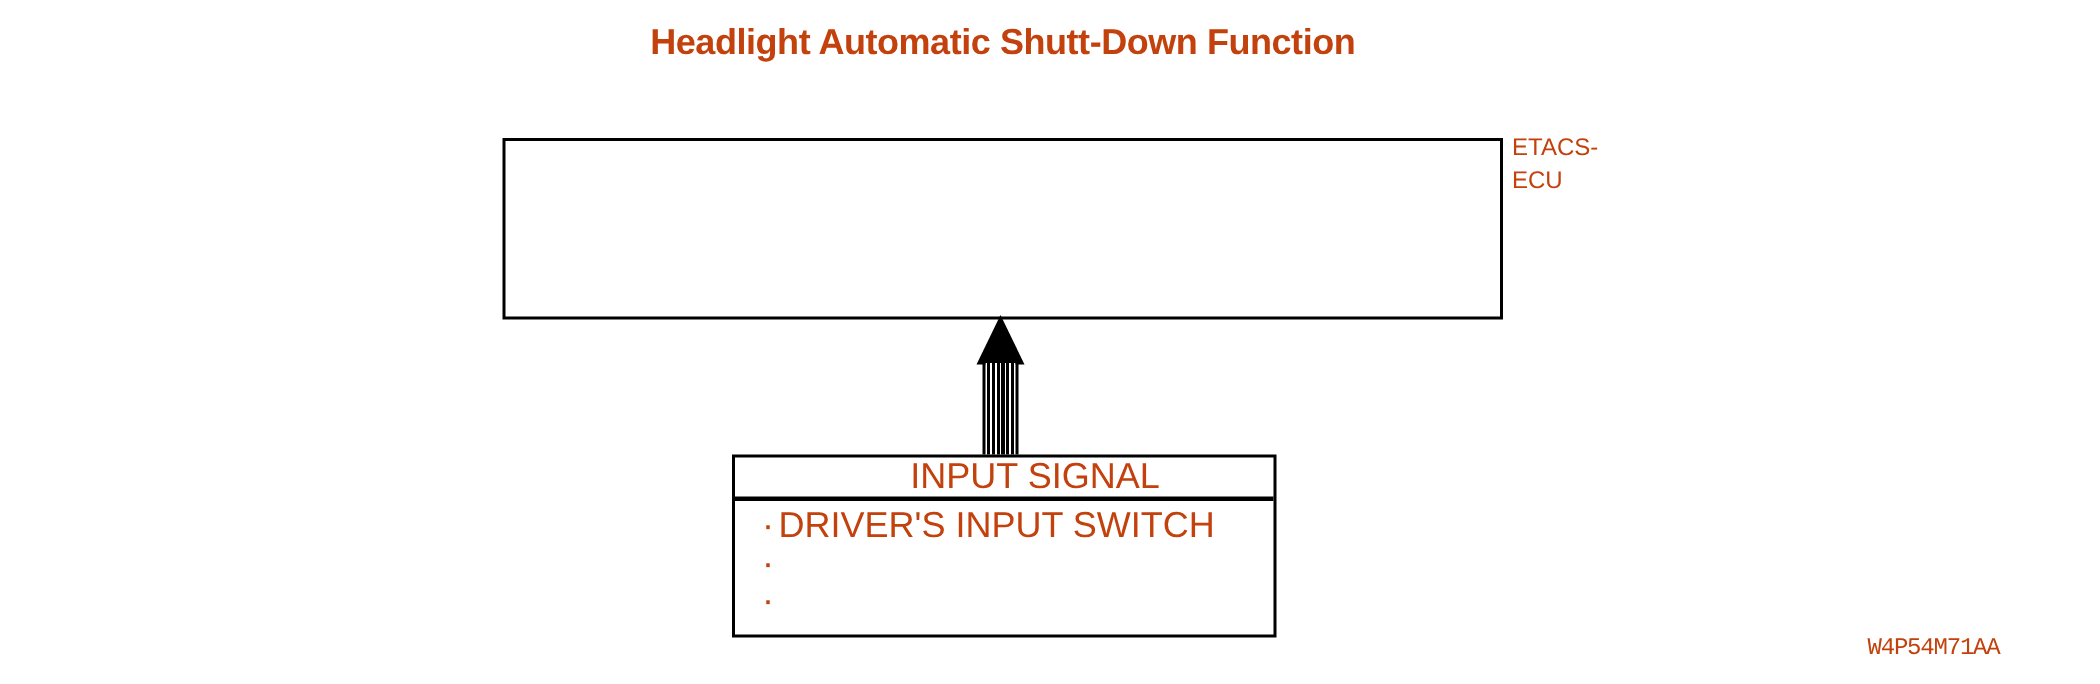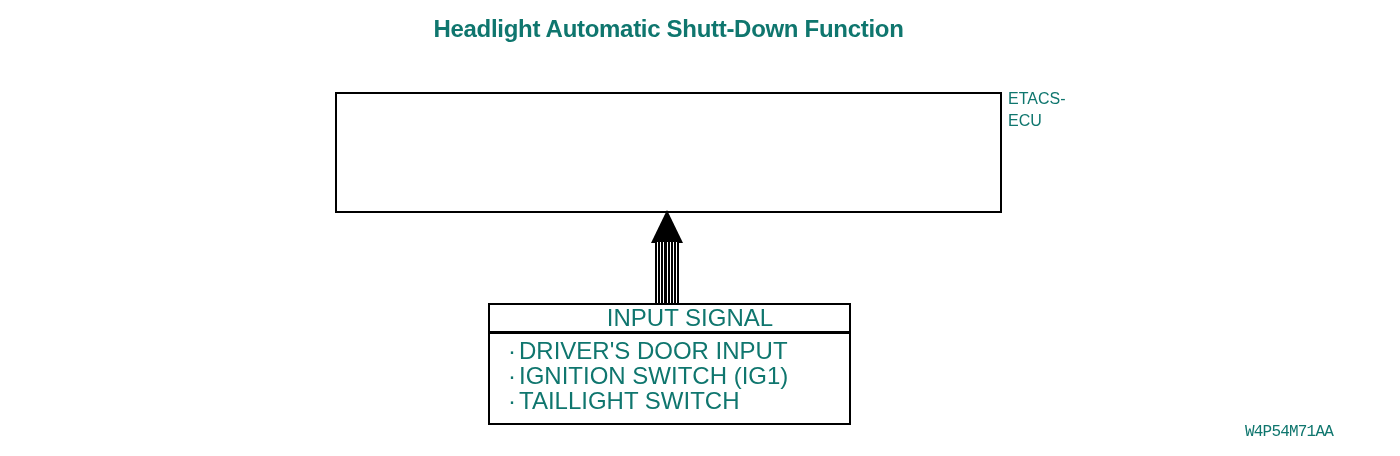"Headlight Automatic Shutt-Down Function" .canvas { color: #0f766e -> #c2410c }
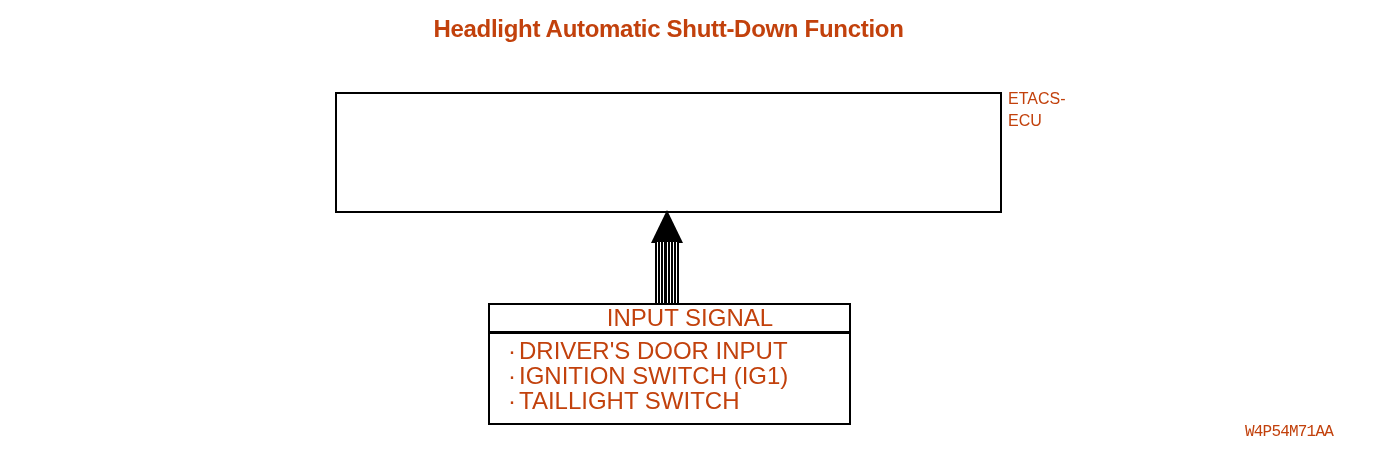"DRIVER'S DOOR INPUT" span { text: DOOR INPUT -> INPUT SWITCH }
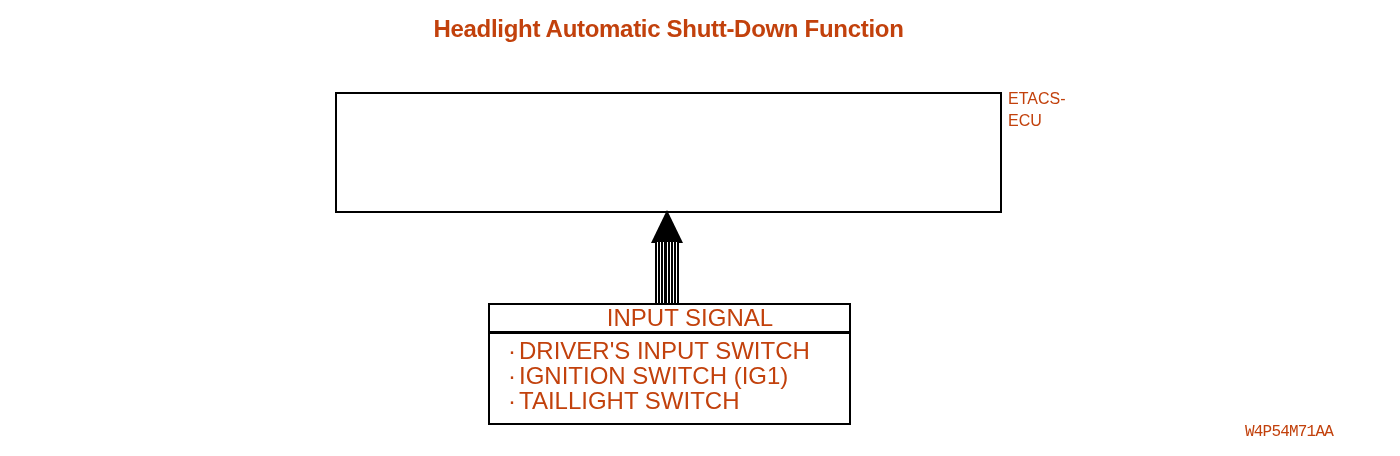"IGNITION SWITCH (IG1)" span { html: <span>IGNITION SWITCH (IG1)</span> -> none }
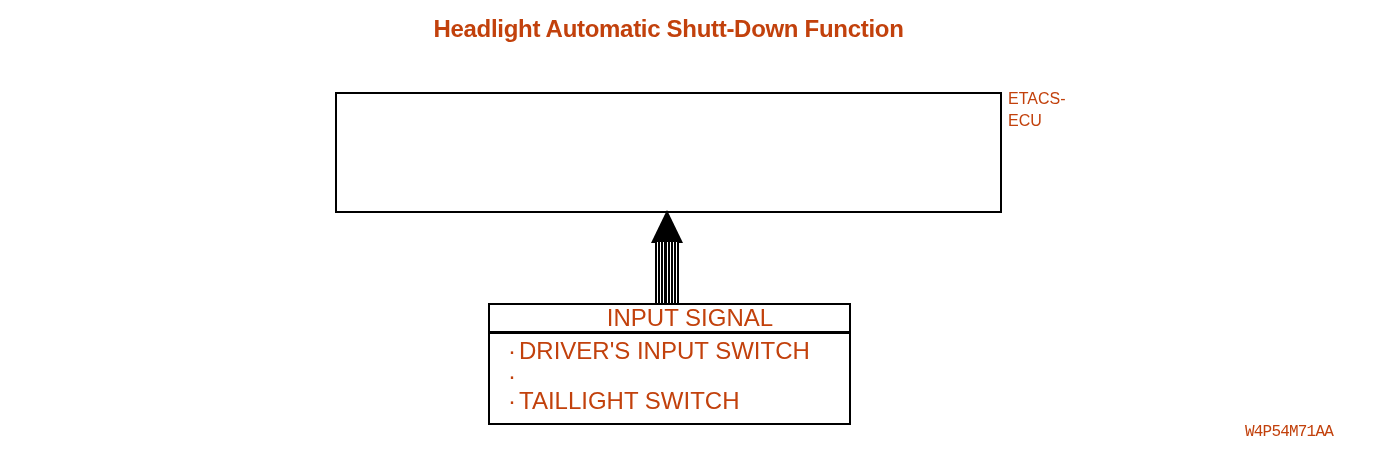"TAILLIGHT SWITCH" span { html: <span>TAILLIGHT SWITCH</span> -> none }
